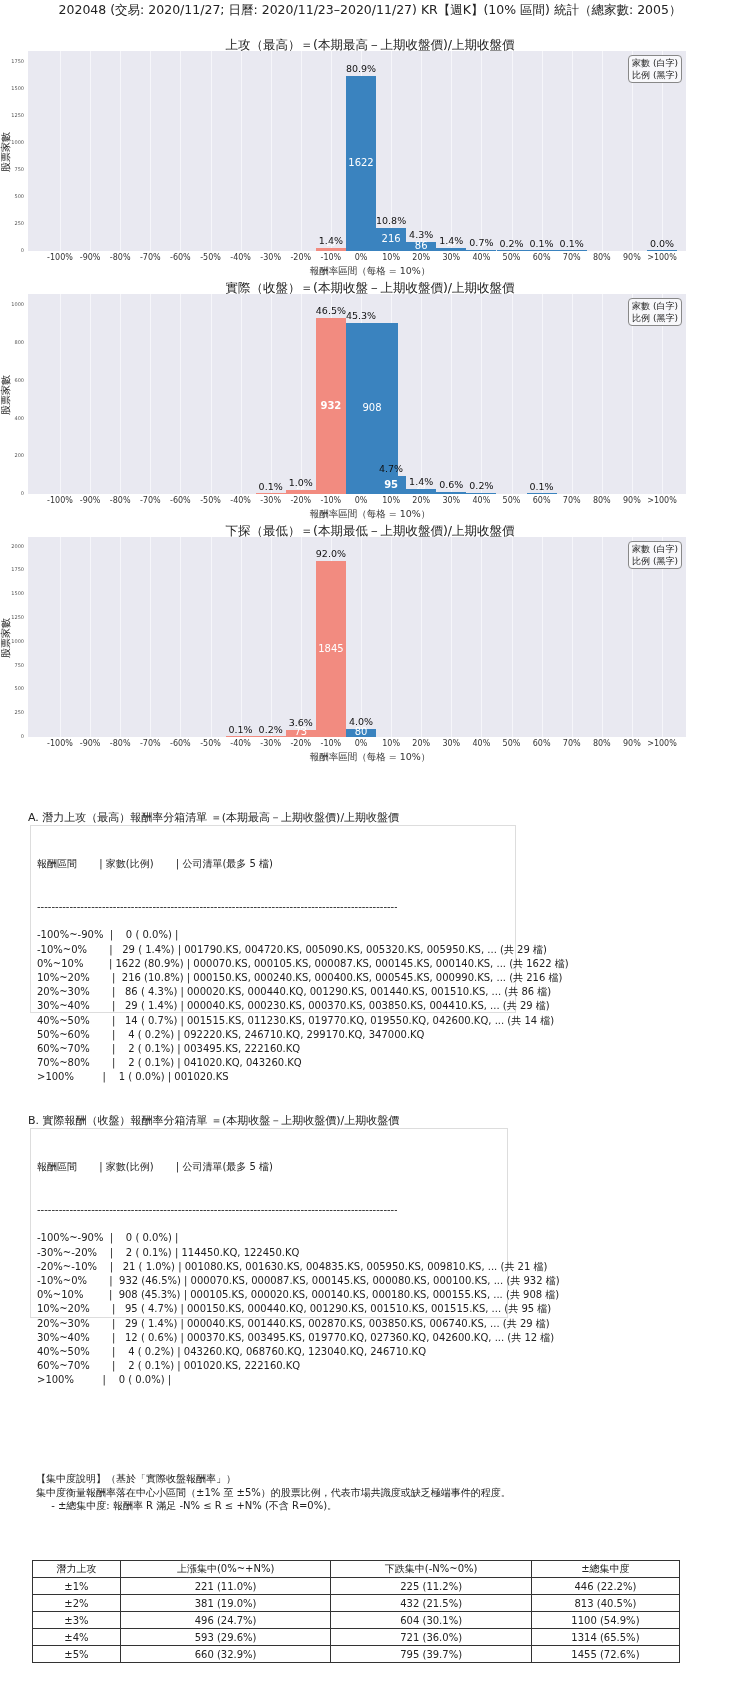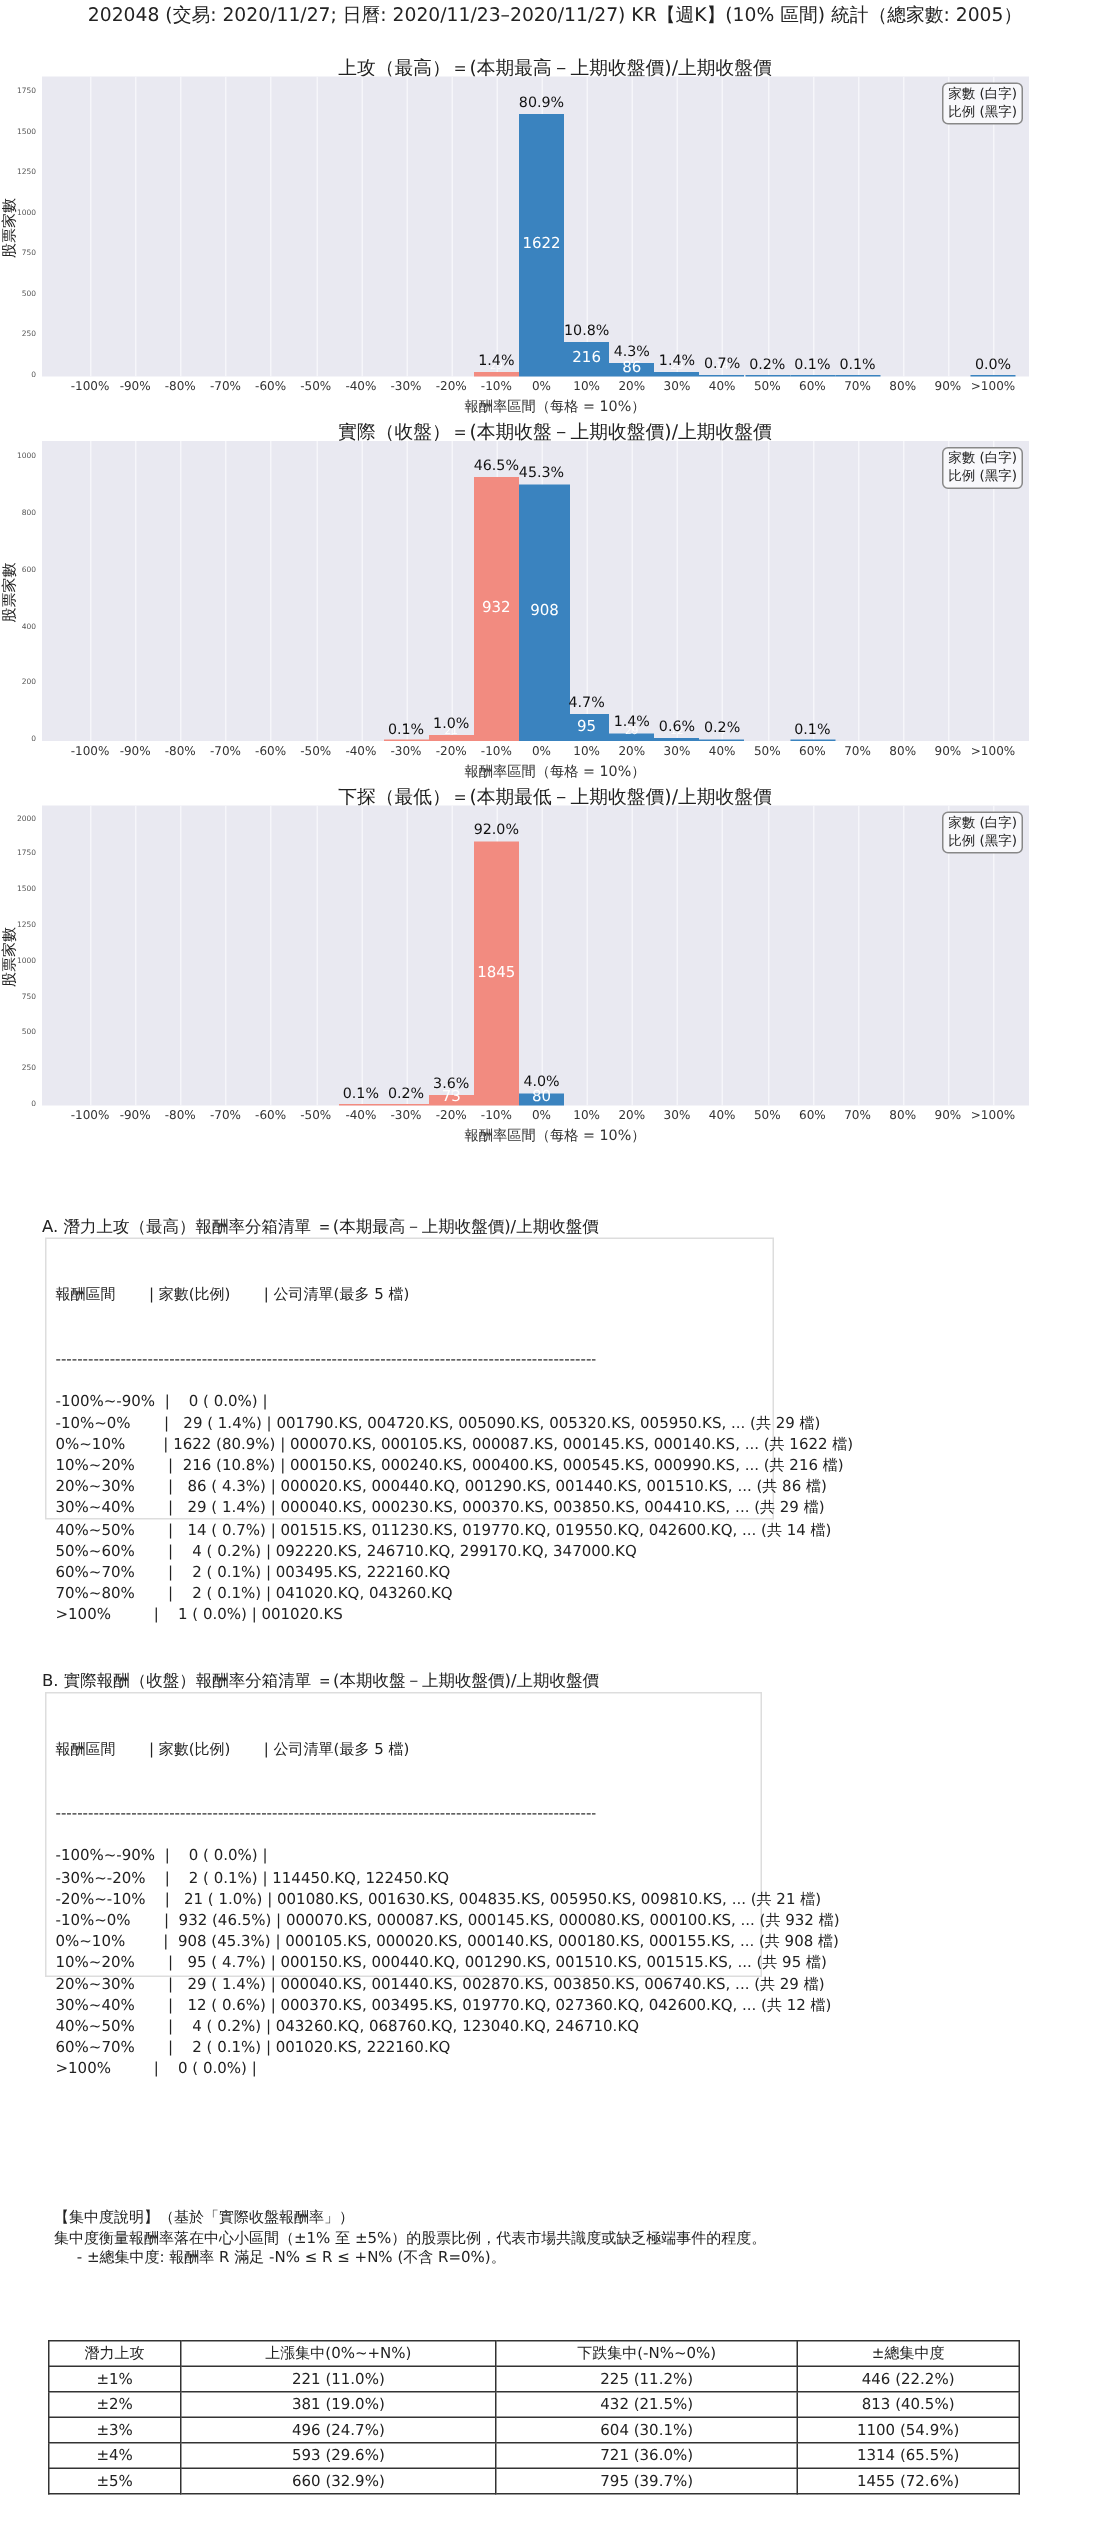"932" div.bar { font-weight: none -> bold }
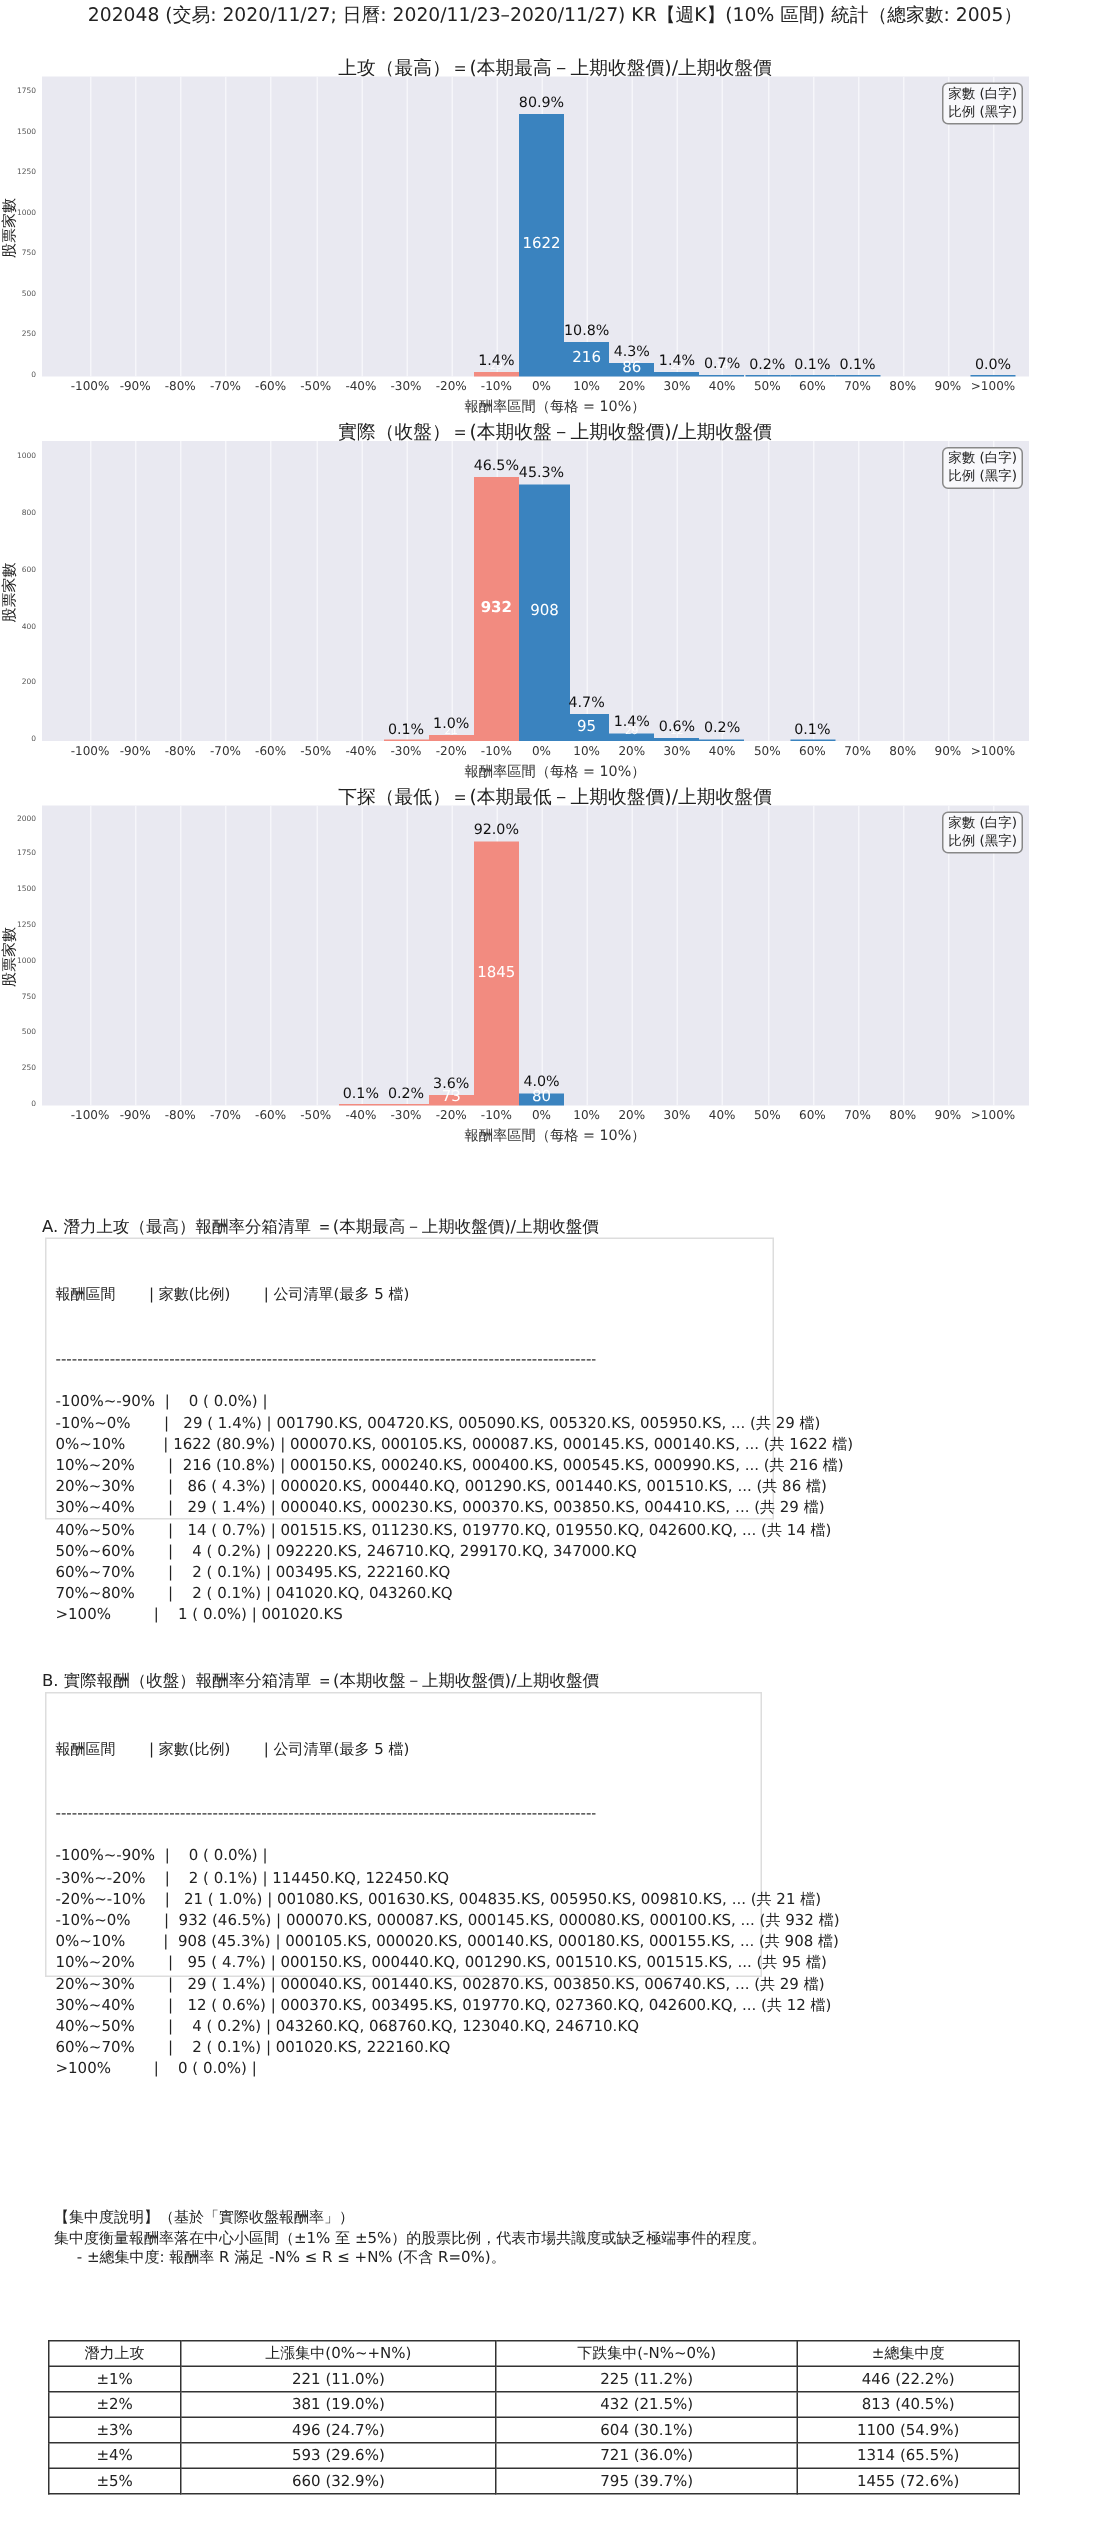"908" div.bar { width: 34px -> 52px }
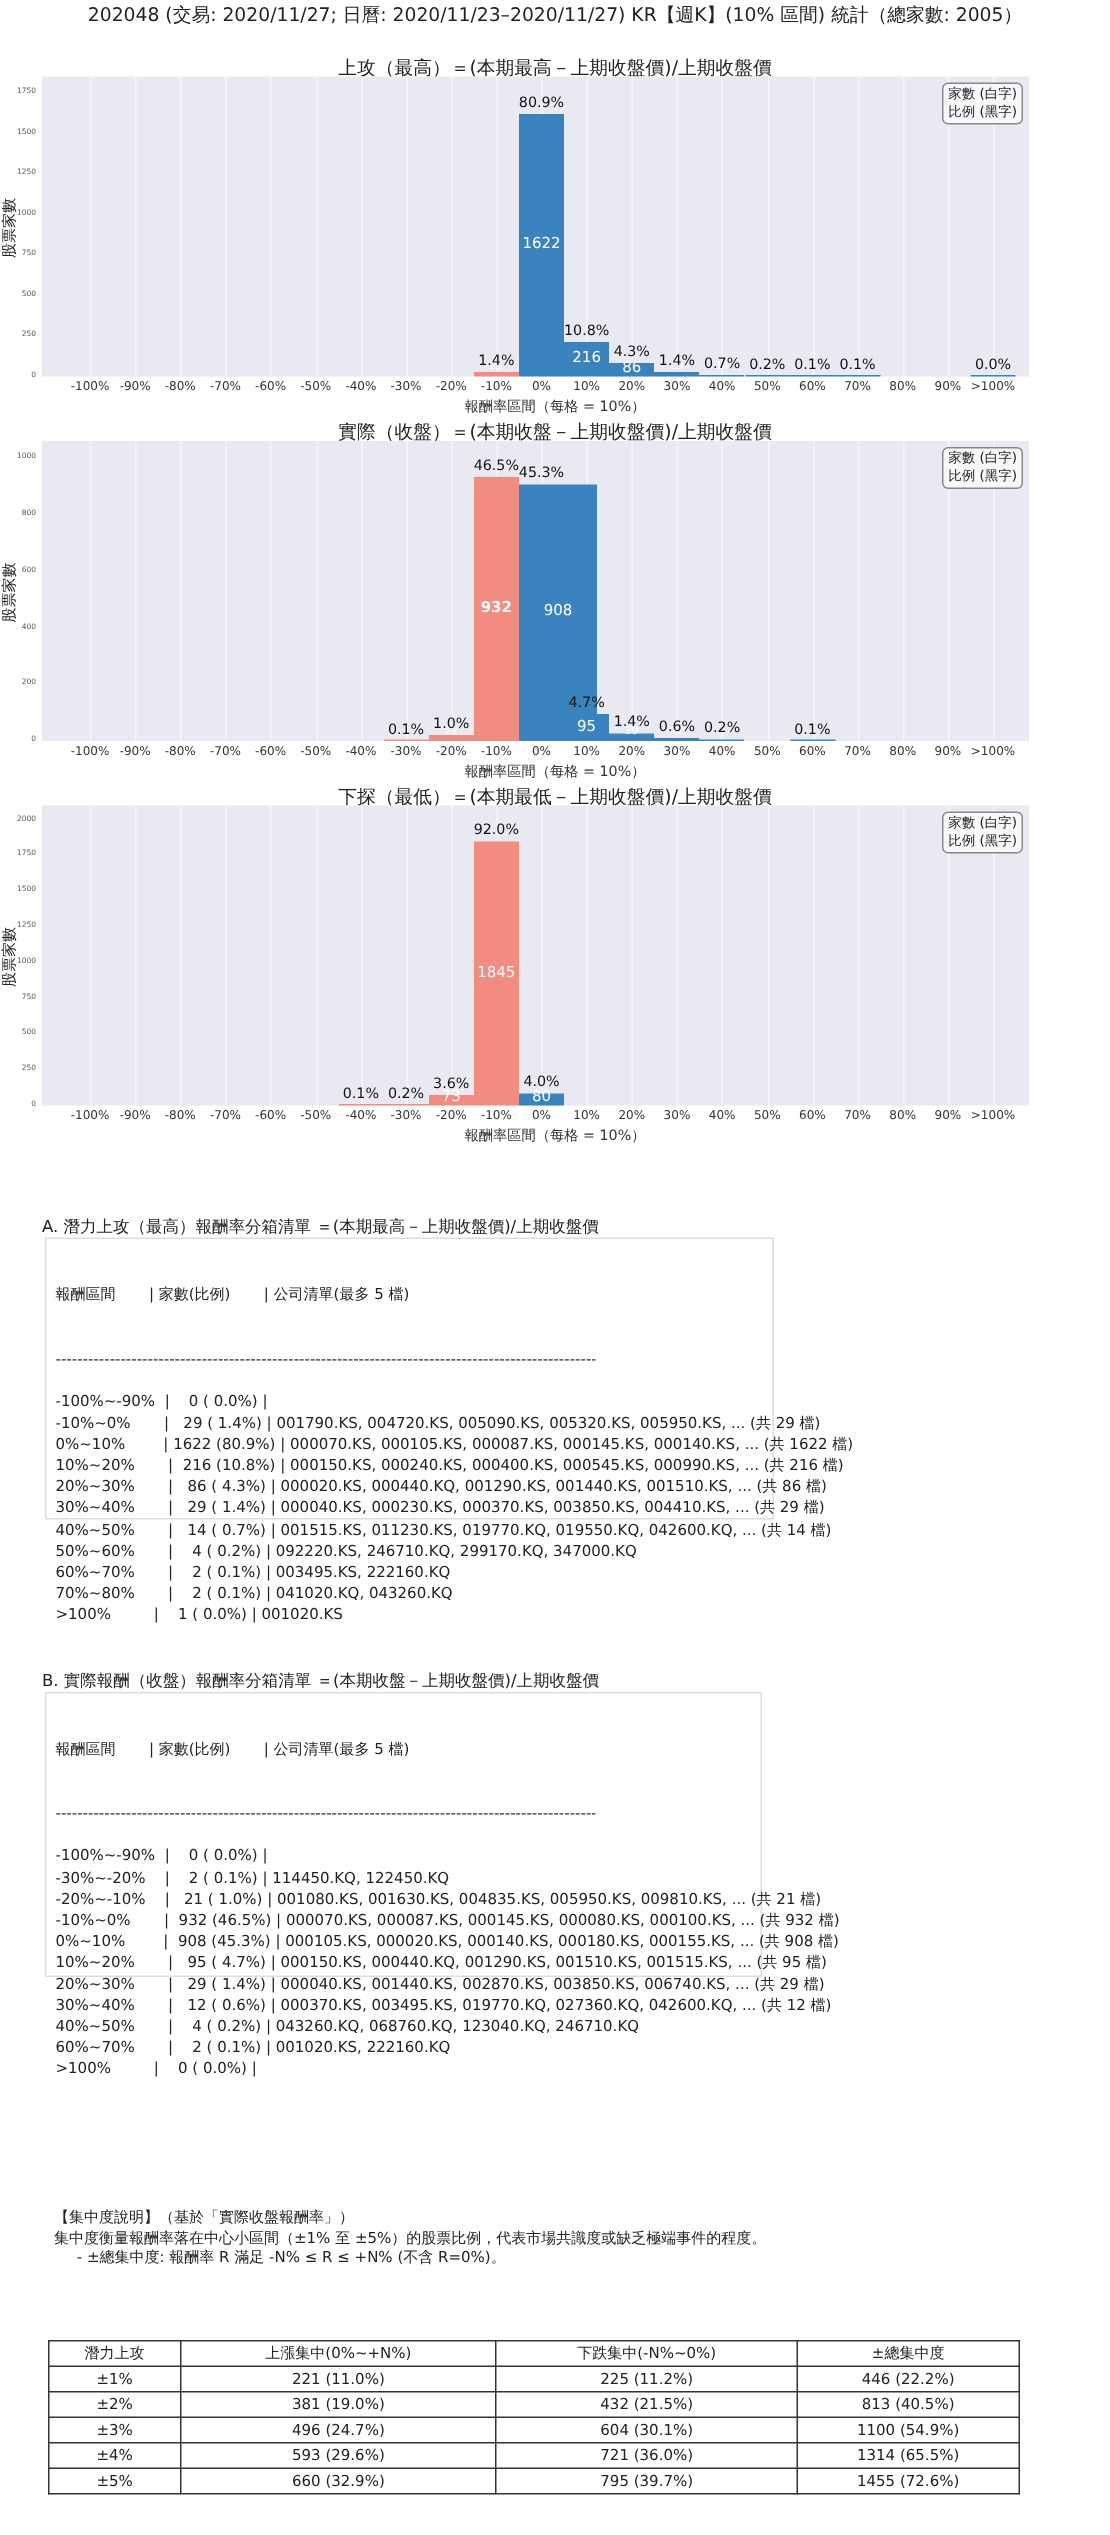"95" div.bar { font-weight: none -> bold }
